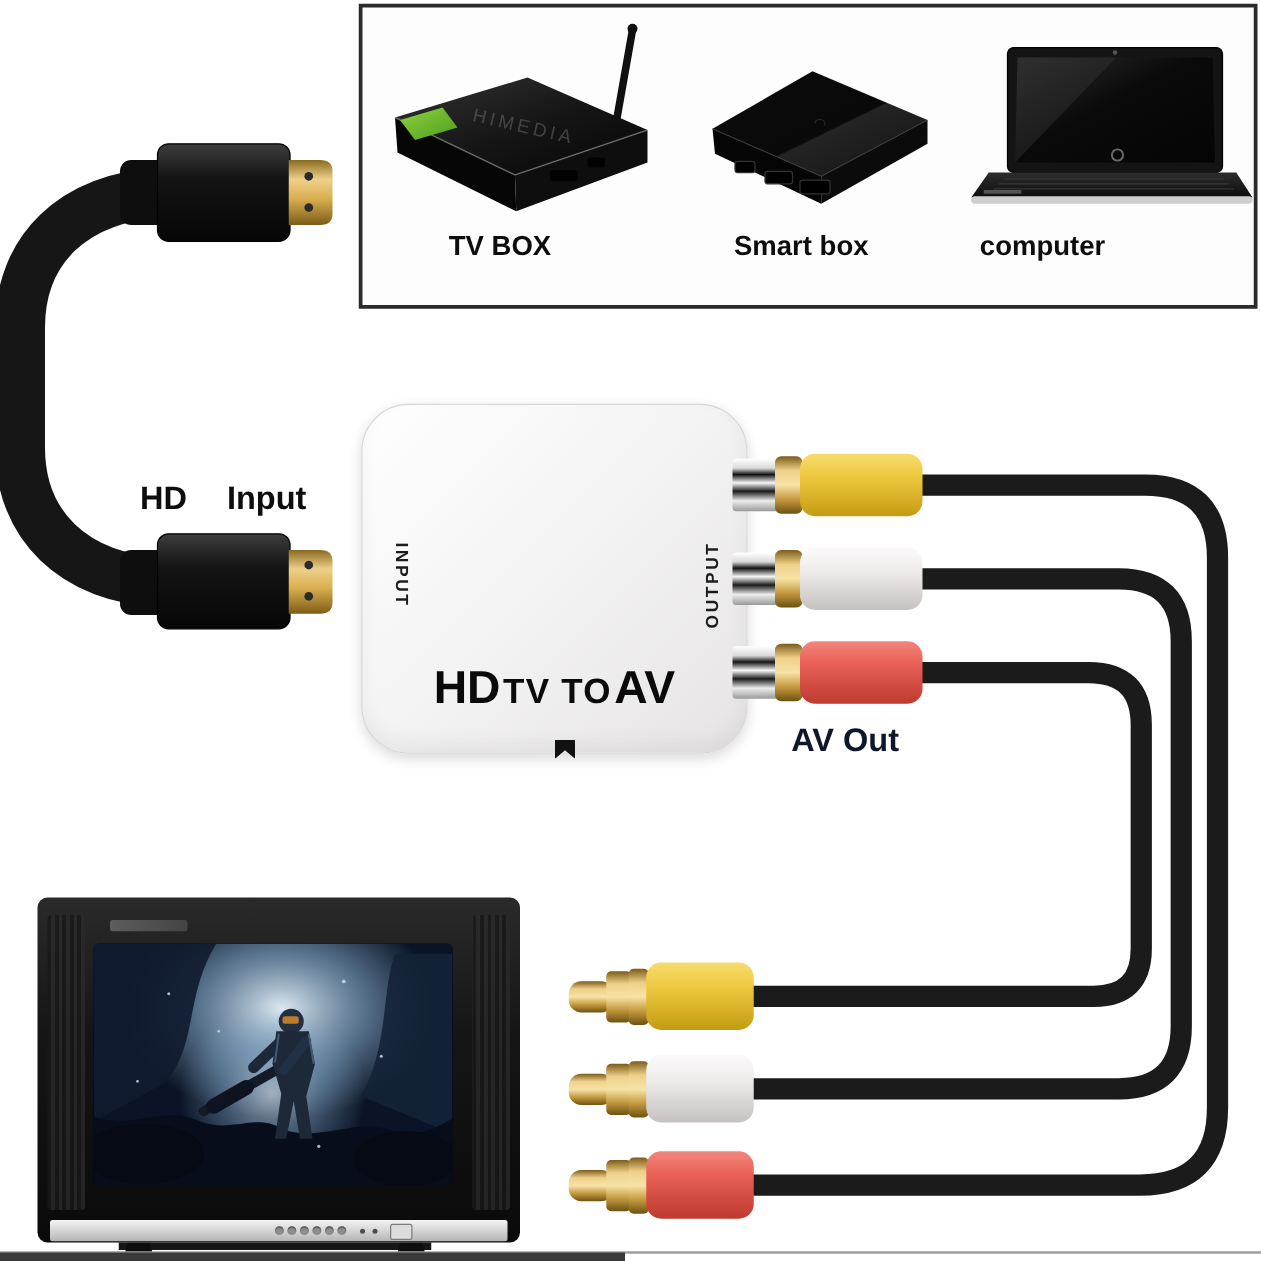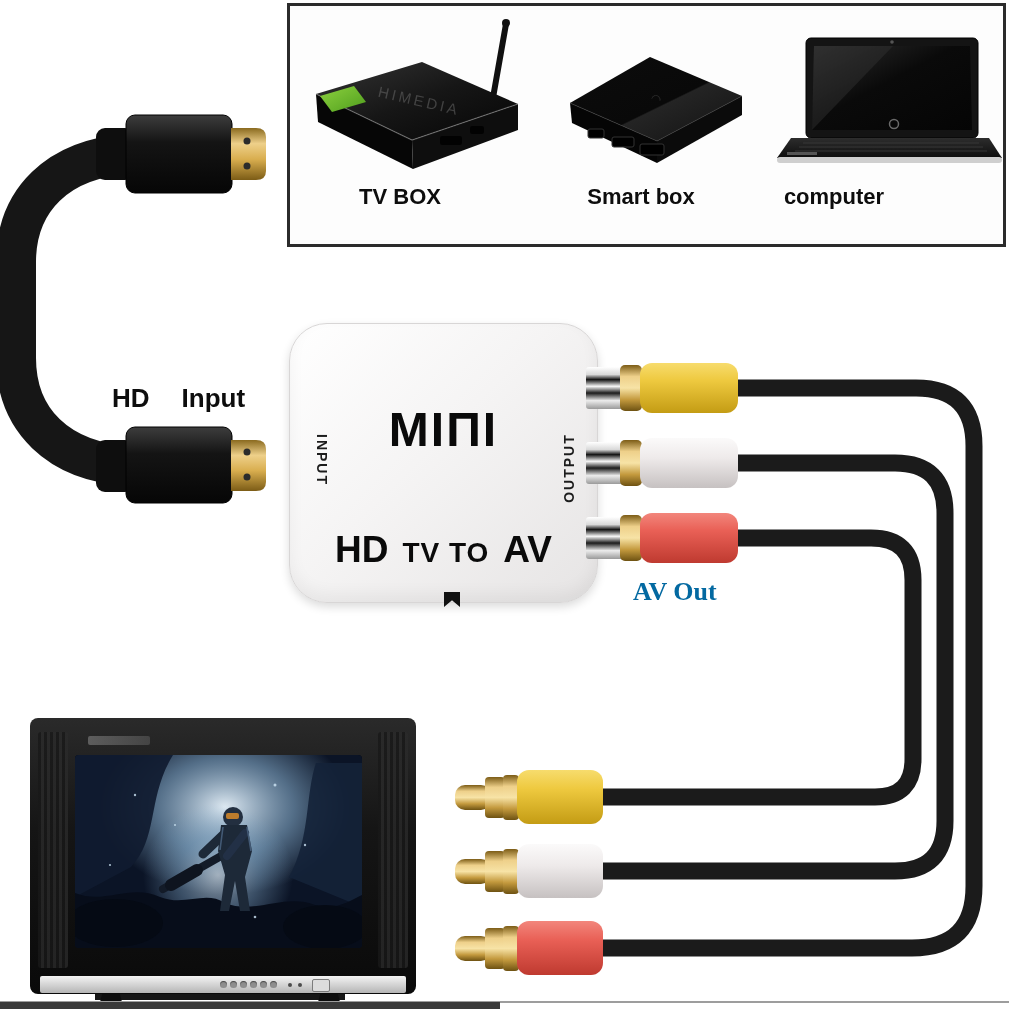"MIΠI" div.mini-logo { html: <div>MIΠI</div> -> none }
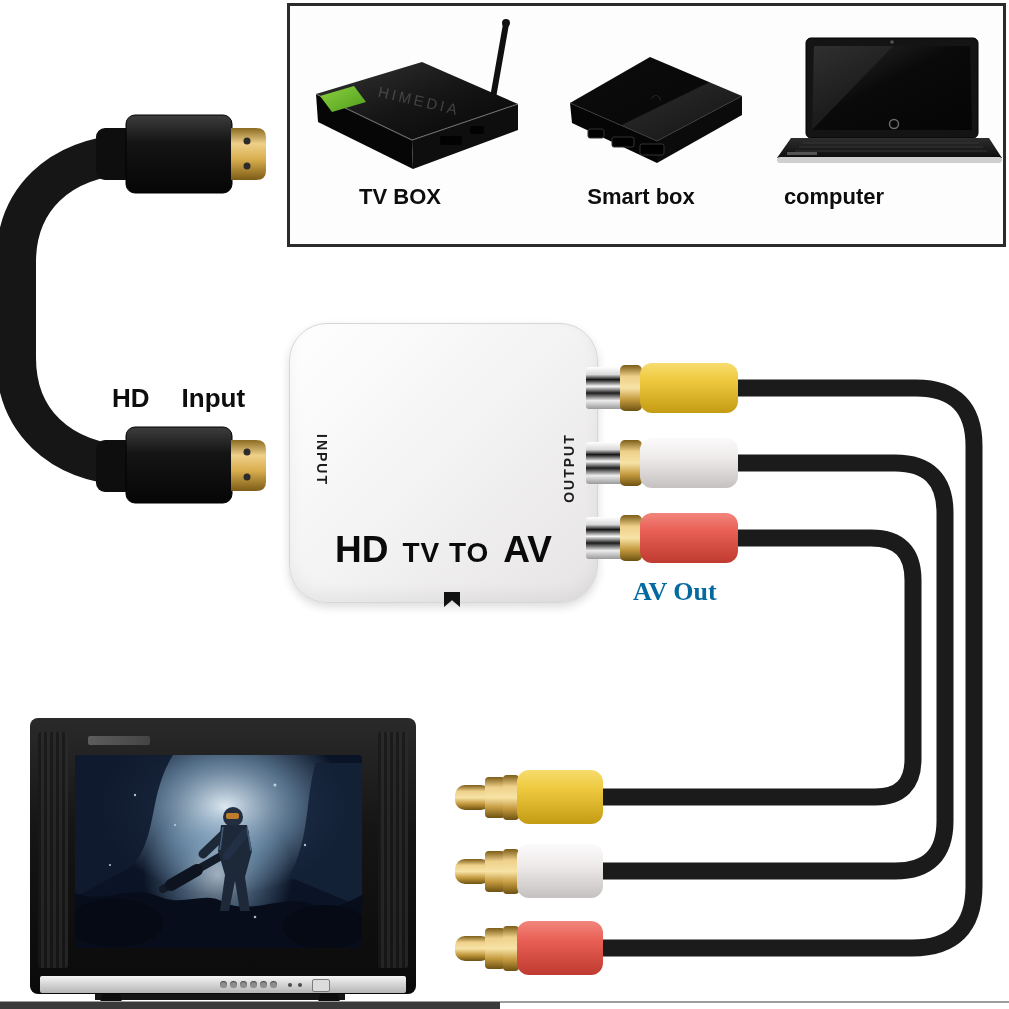"TV TO" .model-mid { margin: 0 14px -> 0 2px }
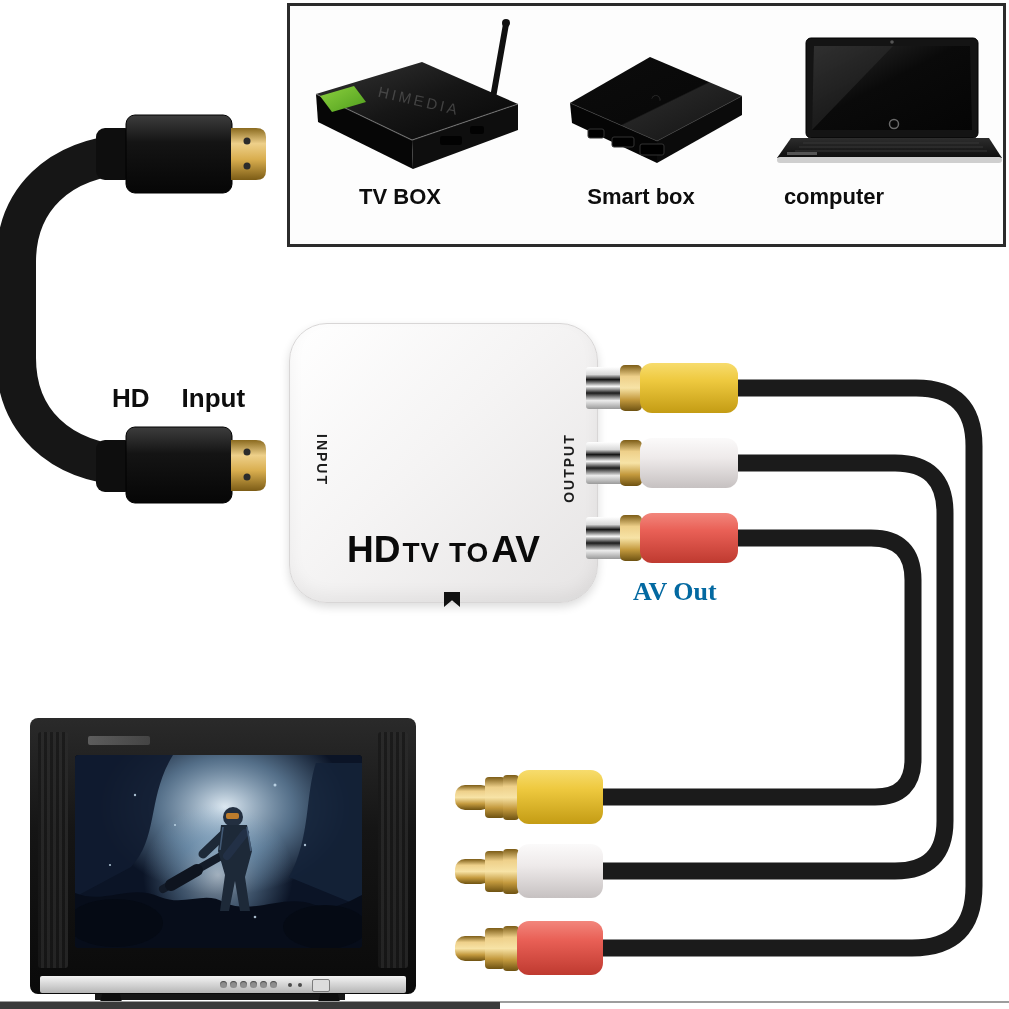"AV Out" .av-out { color: #0369a1 -> #0f172a; font-family: Liberation Serif, serif -> none }
